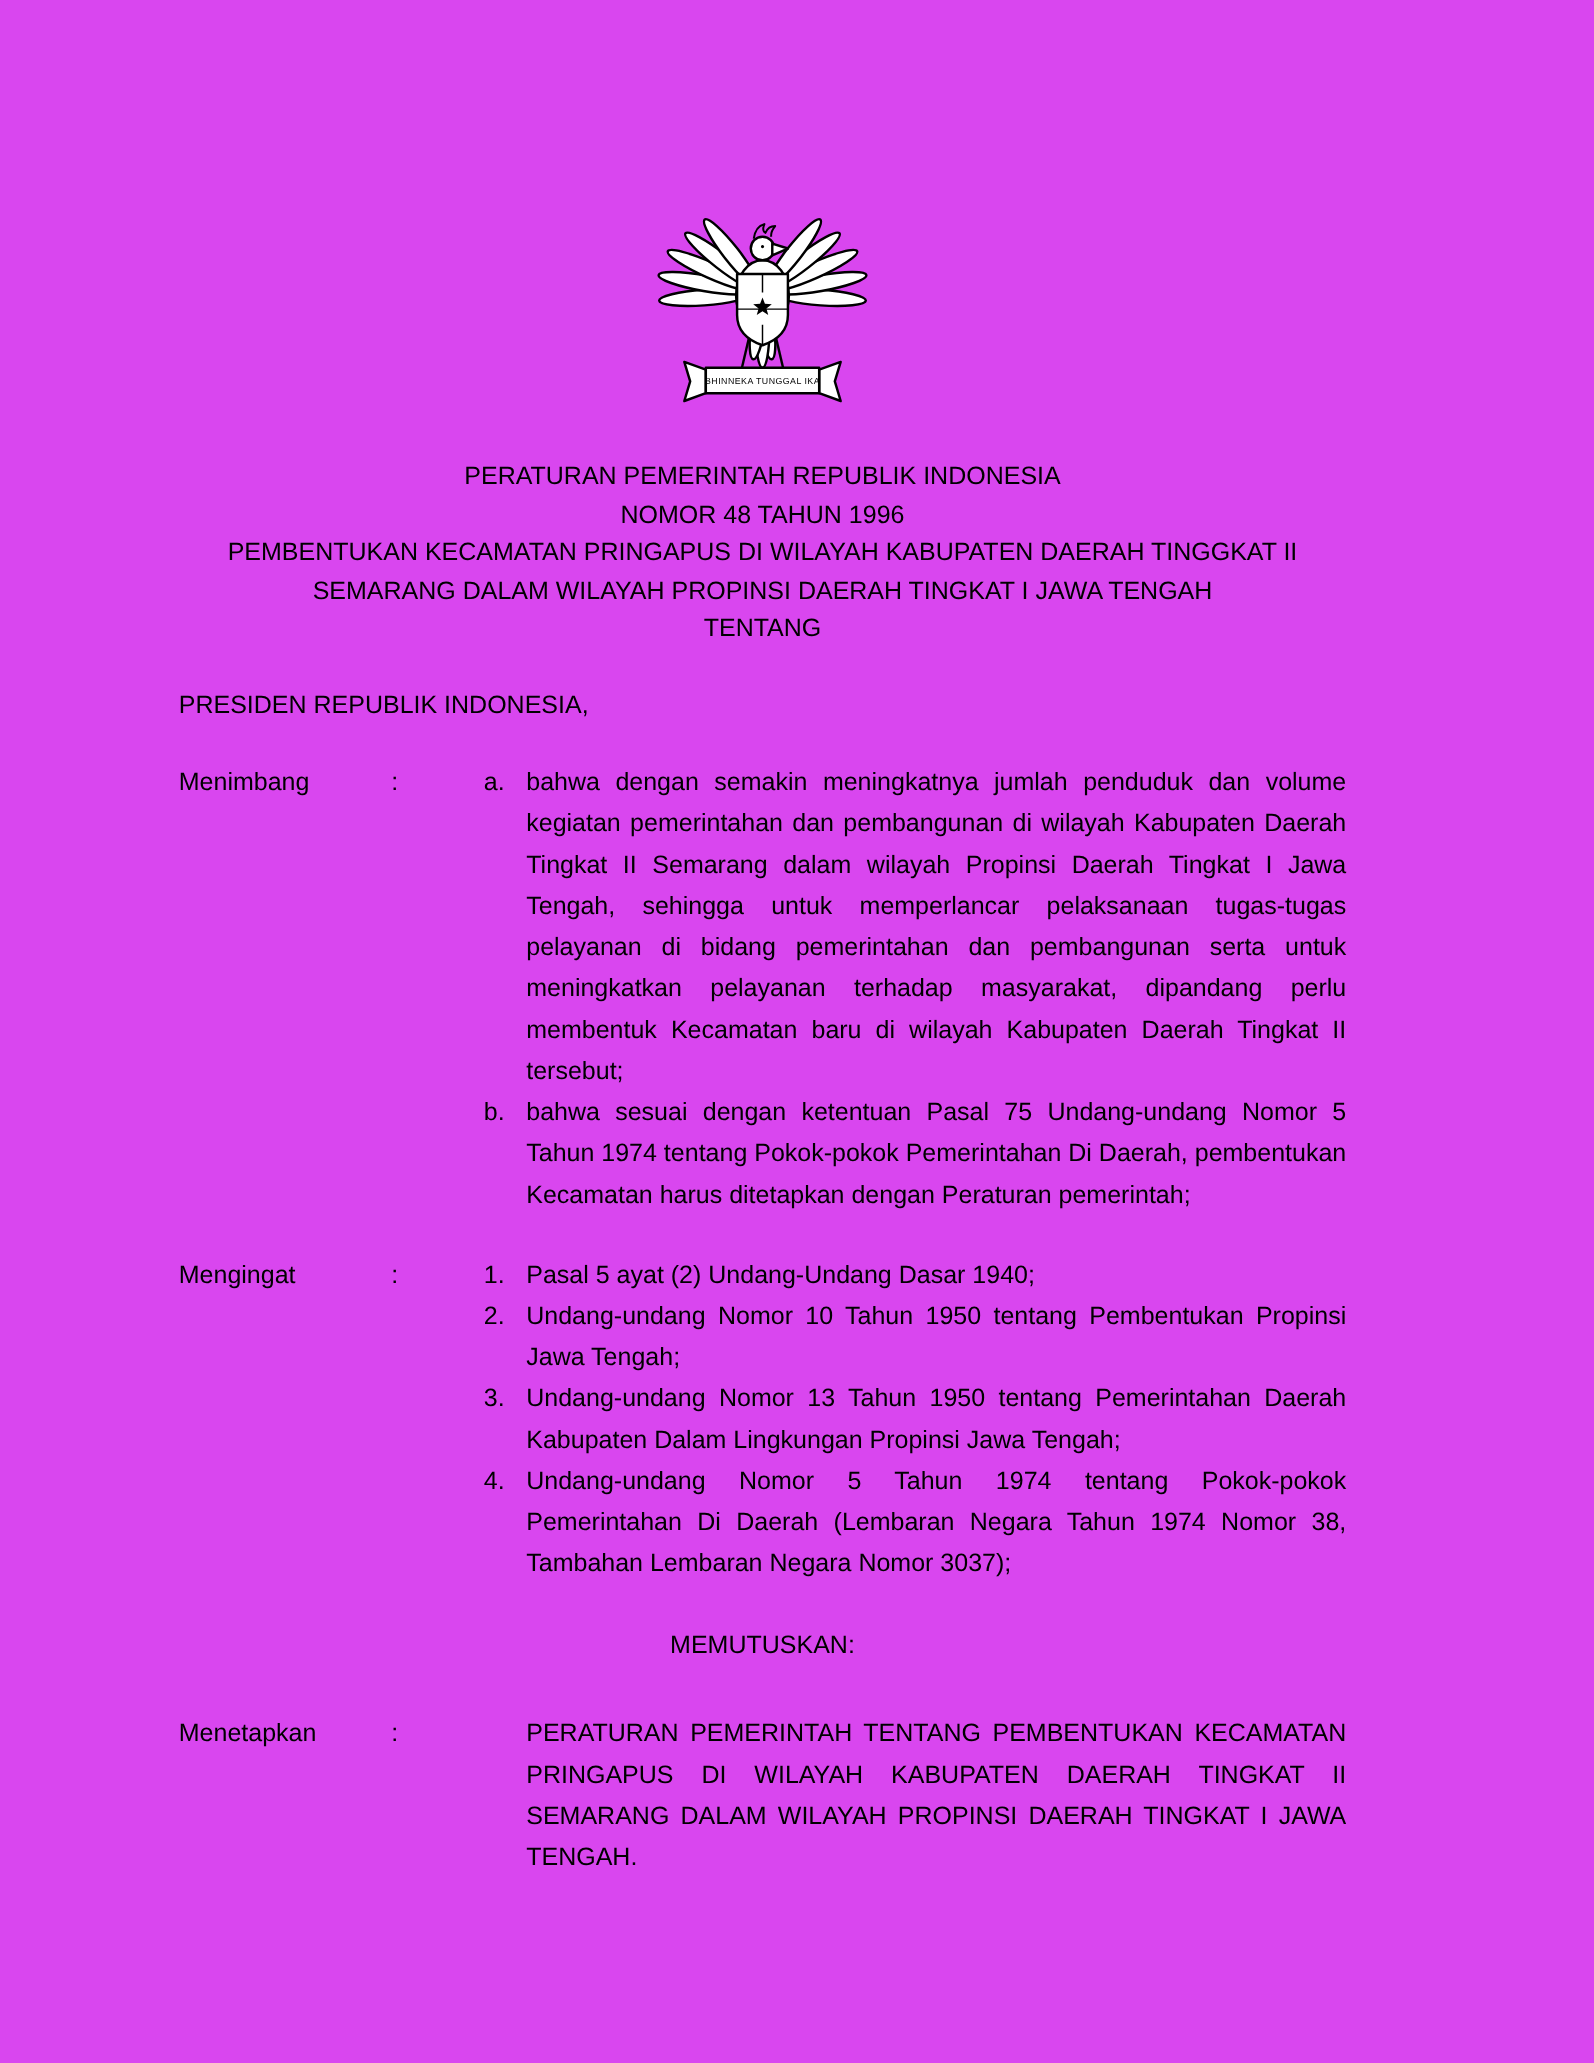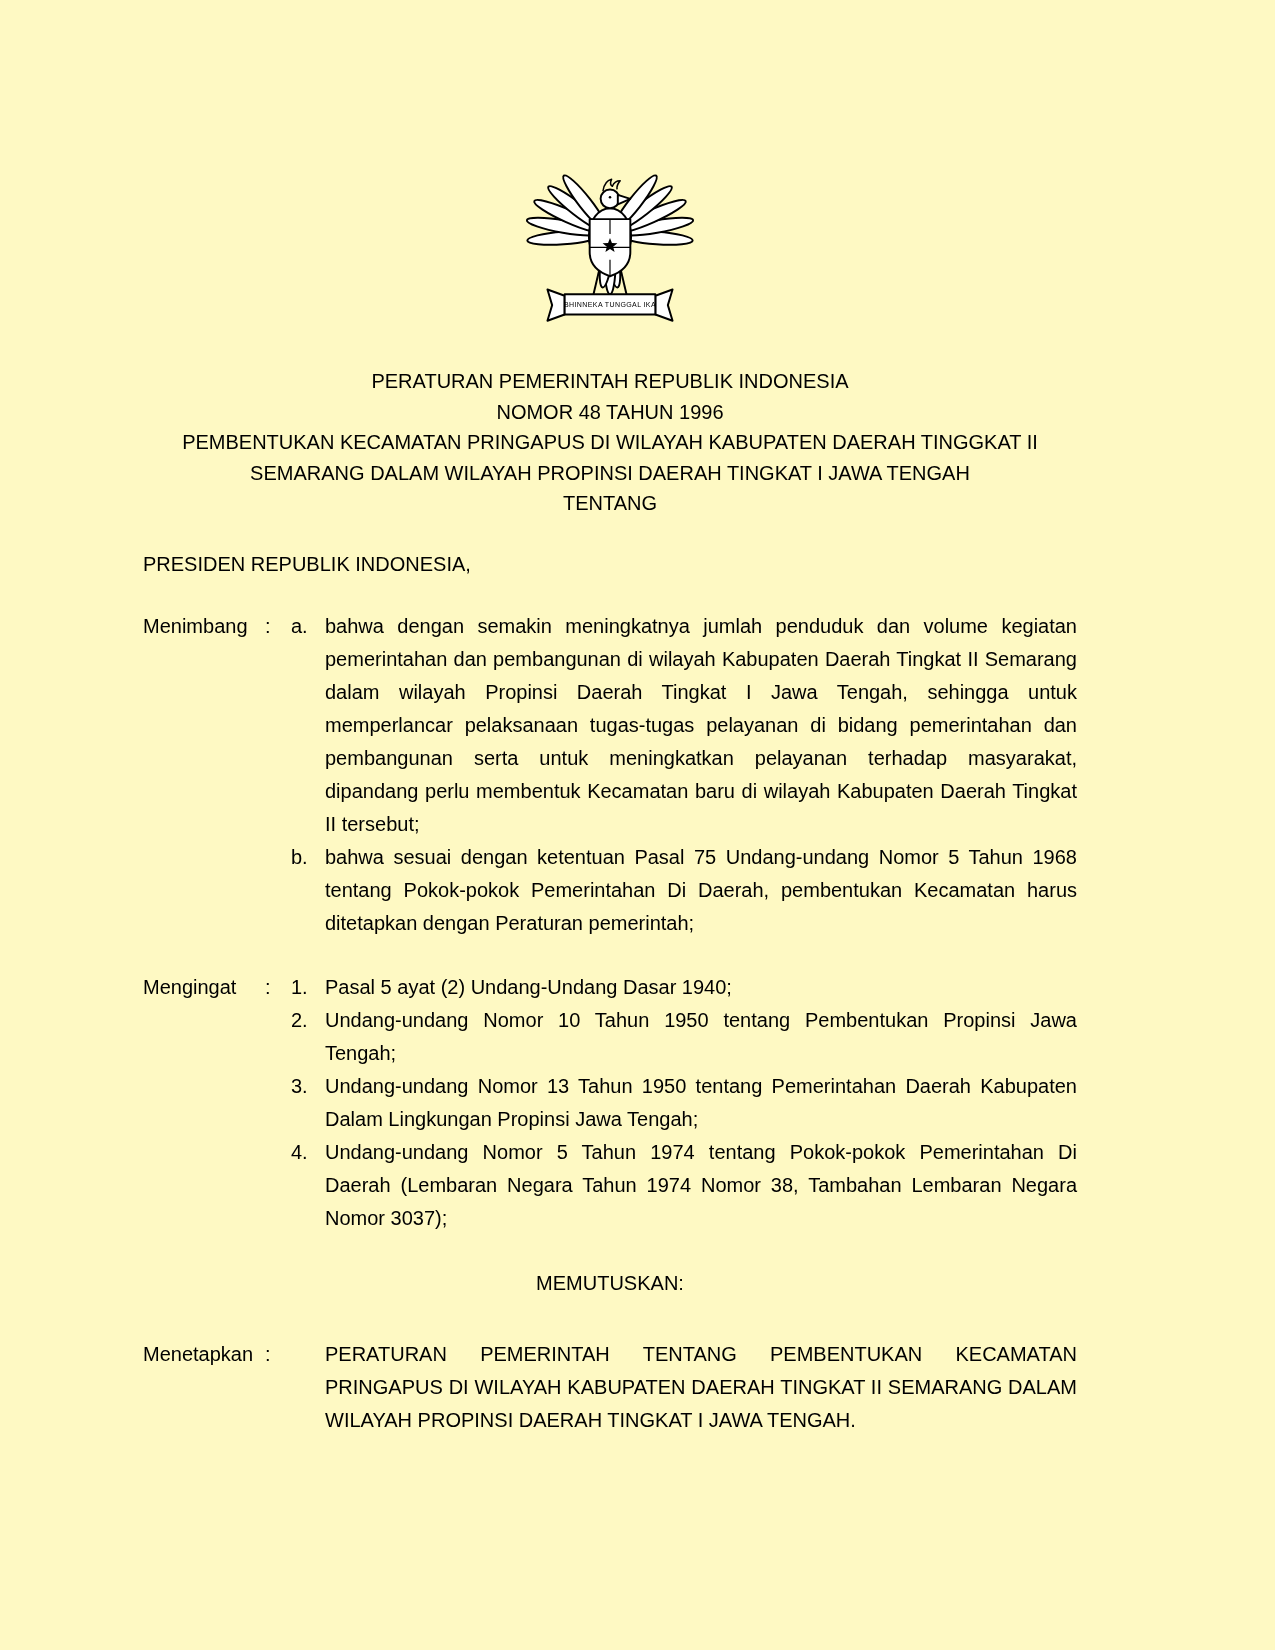"PERATURAN PEMERINTAH REPUBLIK INDONESIA" .page { background: #fef9c3 -> #d946ef }
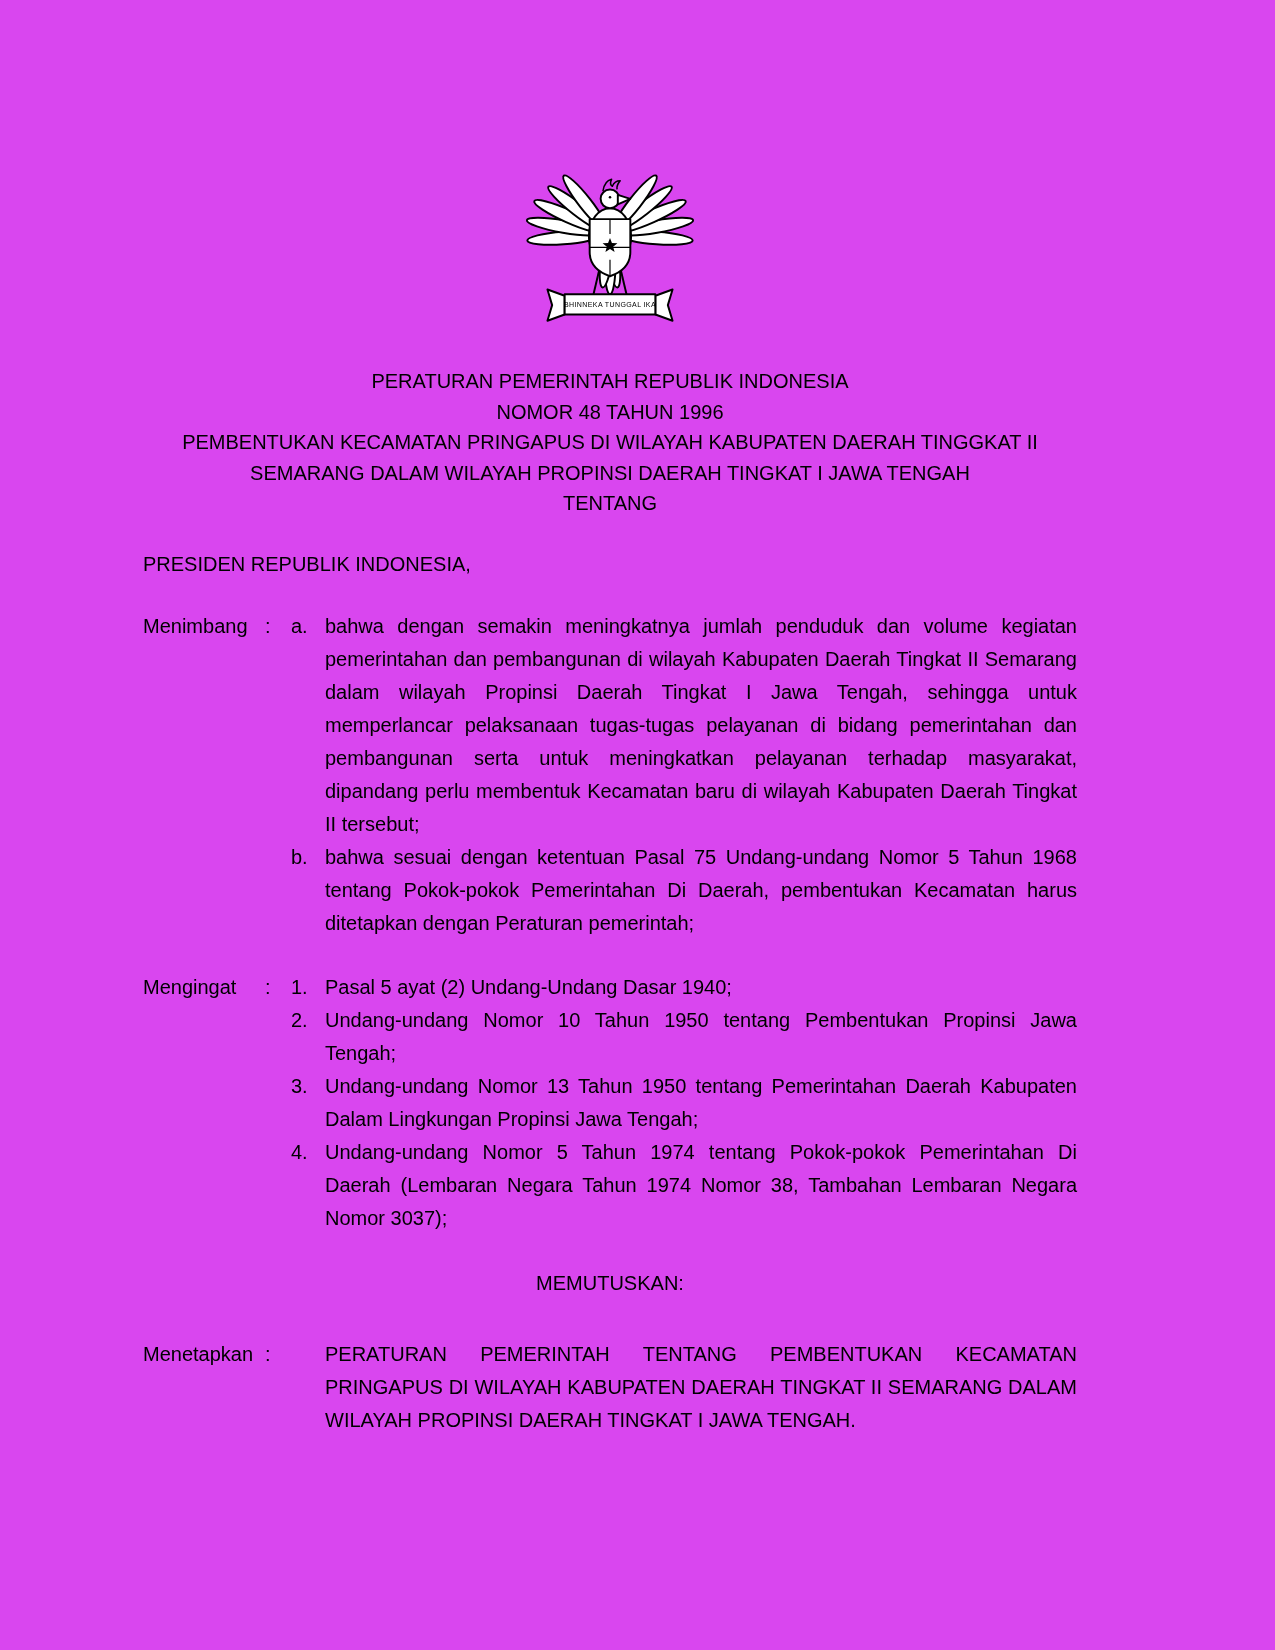"Menimbang" .section { gap: none -> 48px }
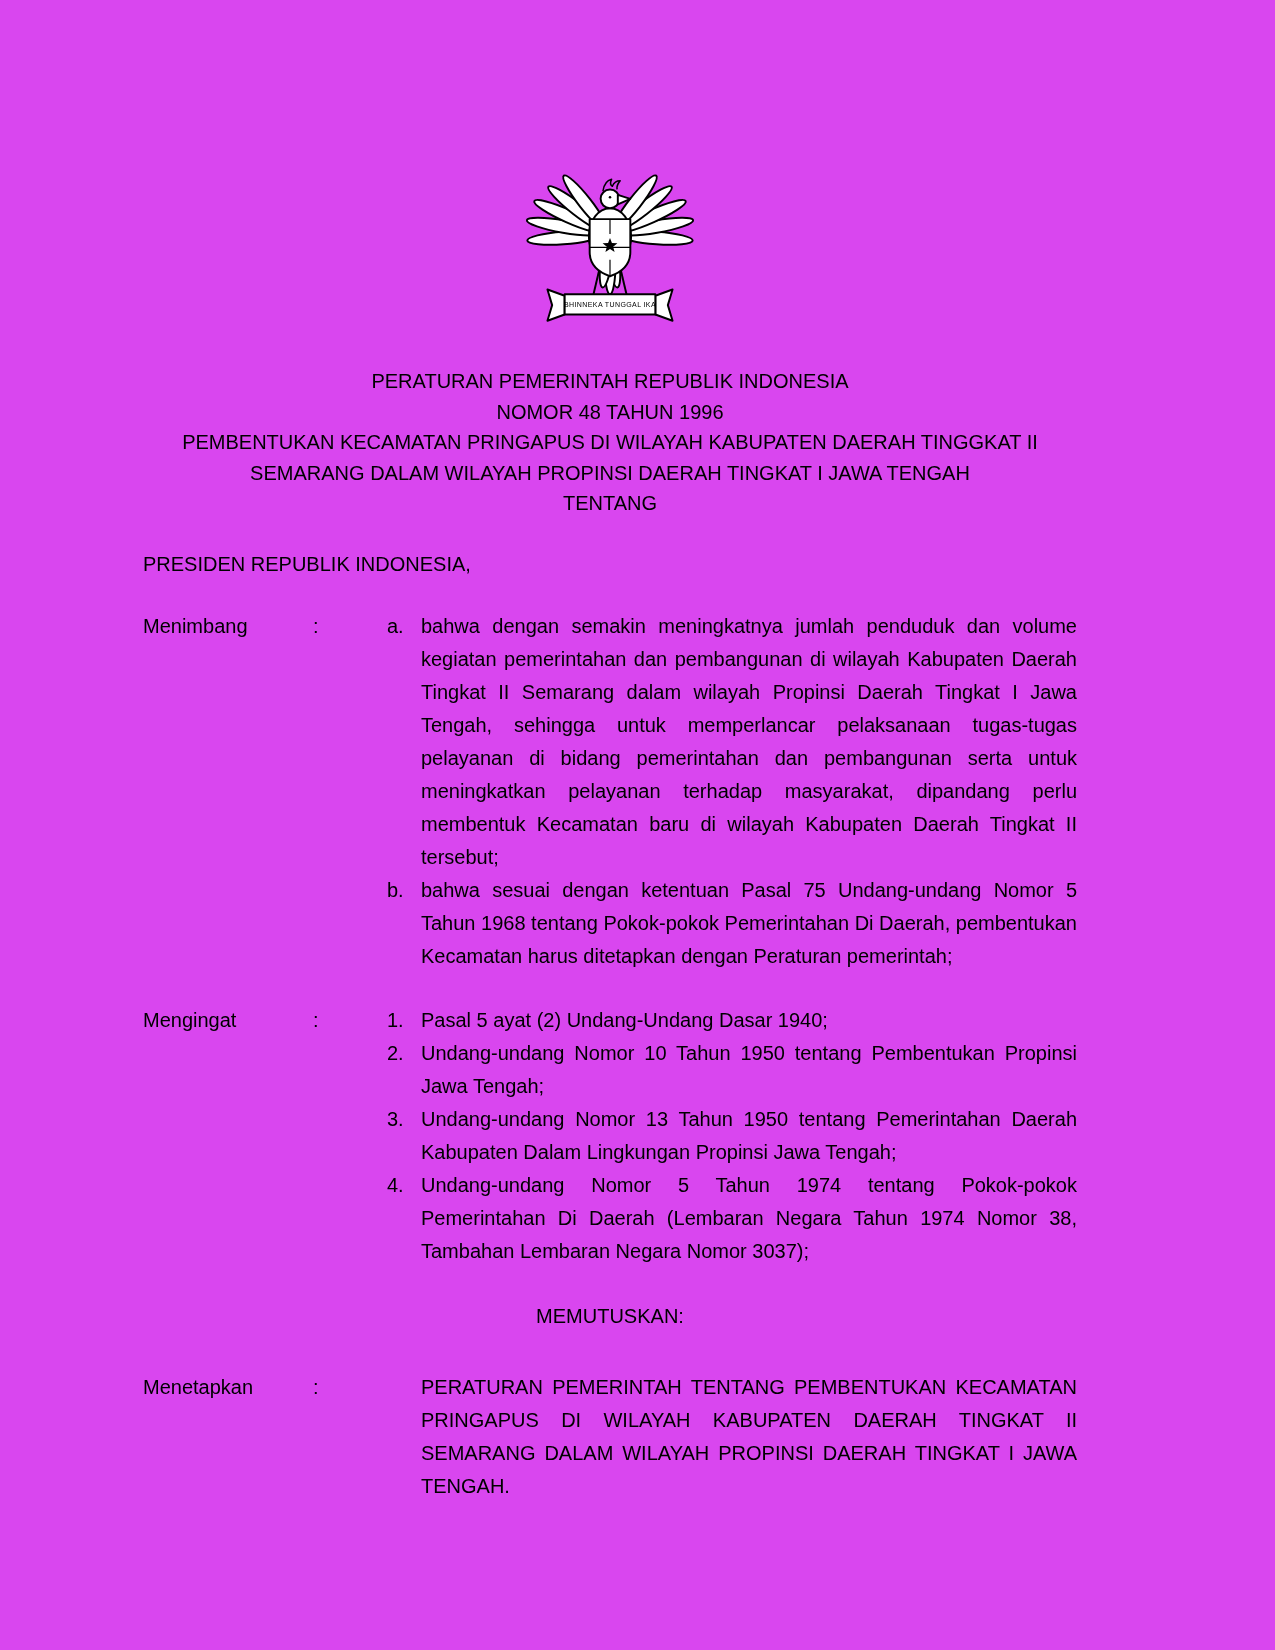"bahwa sesuai dengan ketentuan Pasal" div.item-text { text: 1968 -> 1974 }
